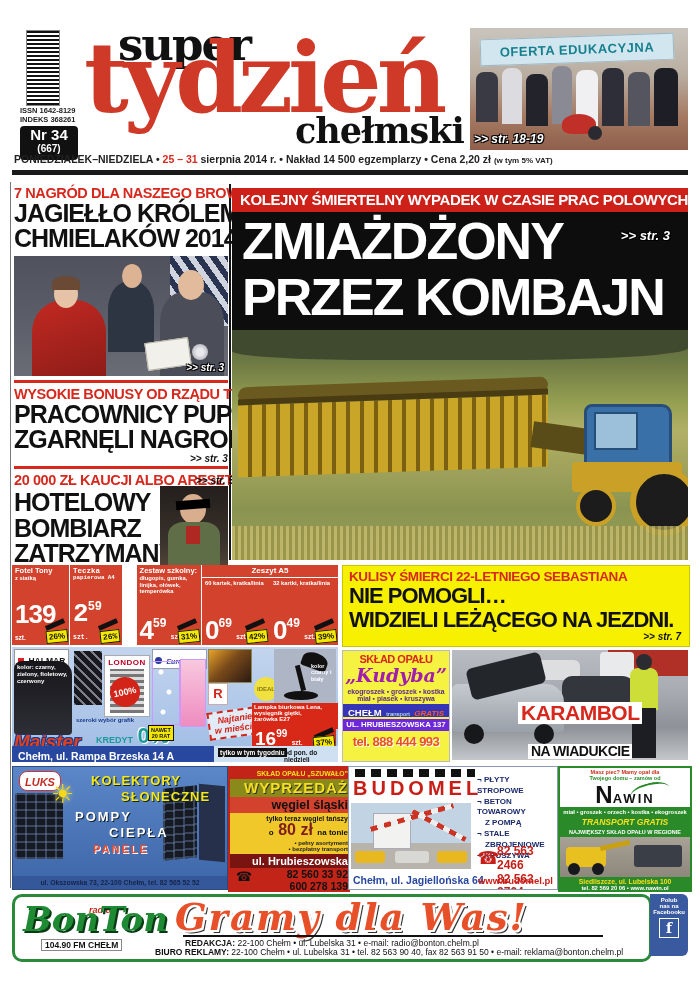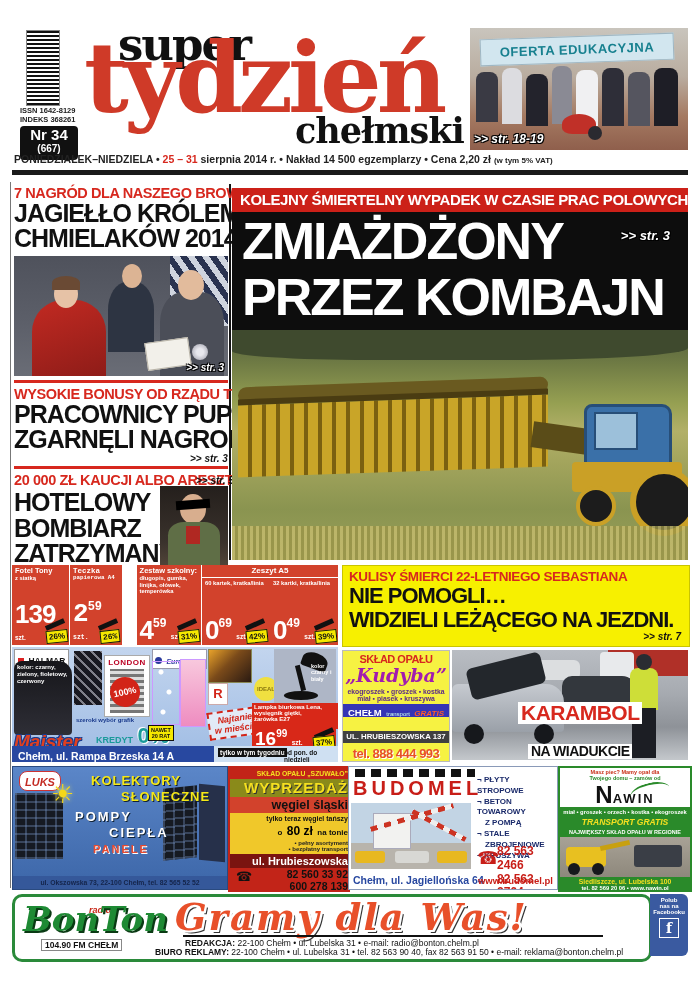"UL. HRUBIESZOWSKA 137" div { background: #404040 -> #6d28d9; margin-top: 14px -> 2px }
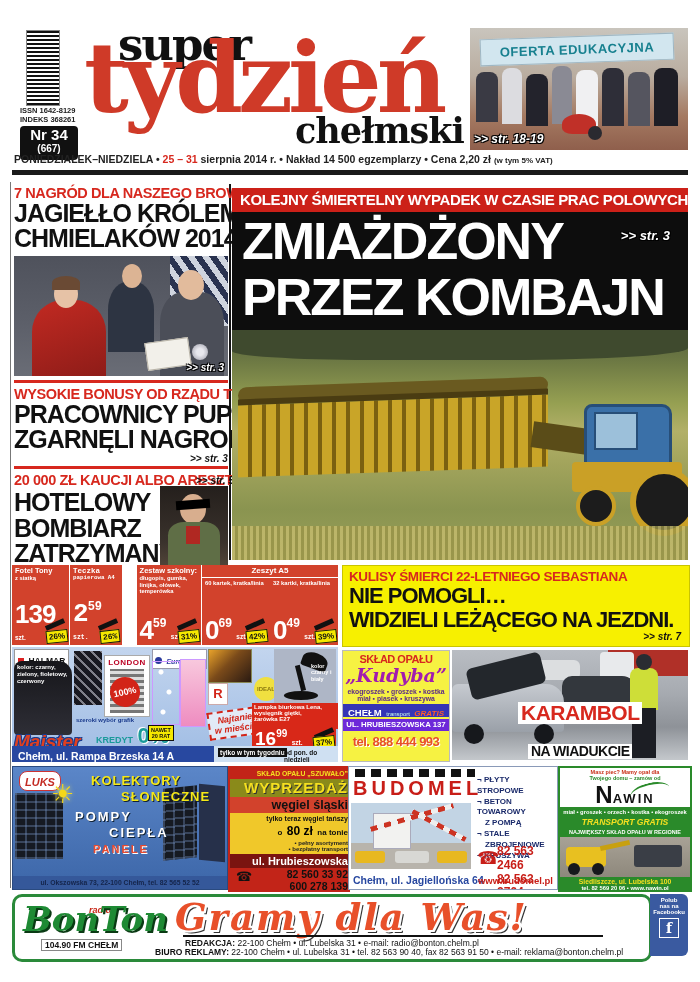"80 zł" span { color: #000000 -> #7f1d1d; font-size: 12px -> 16px }
